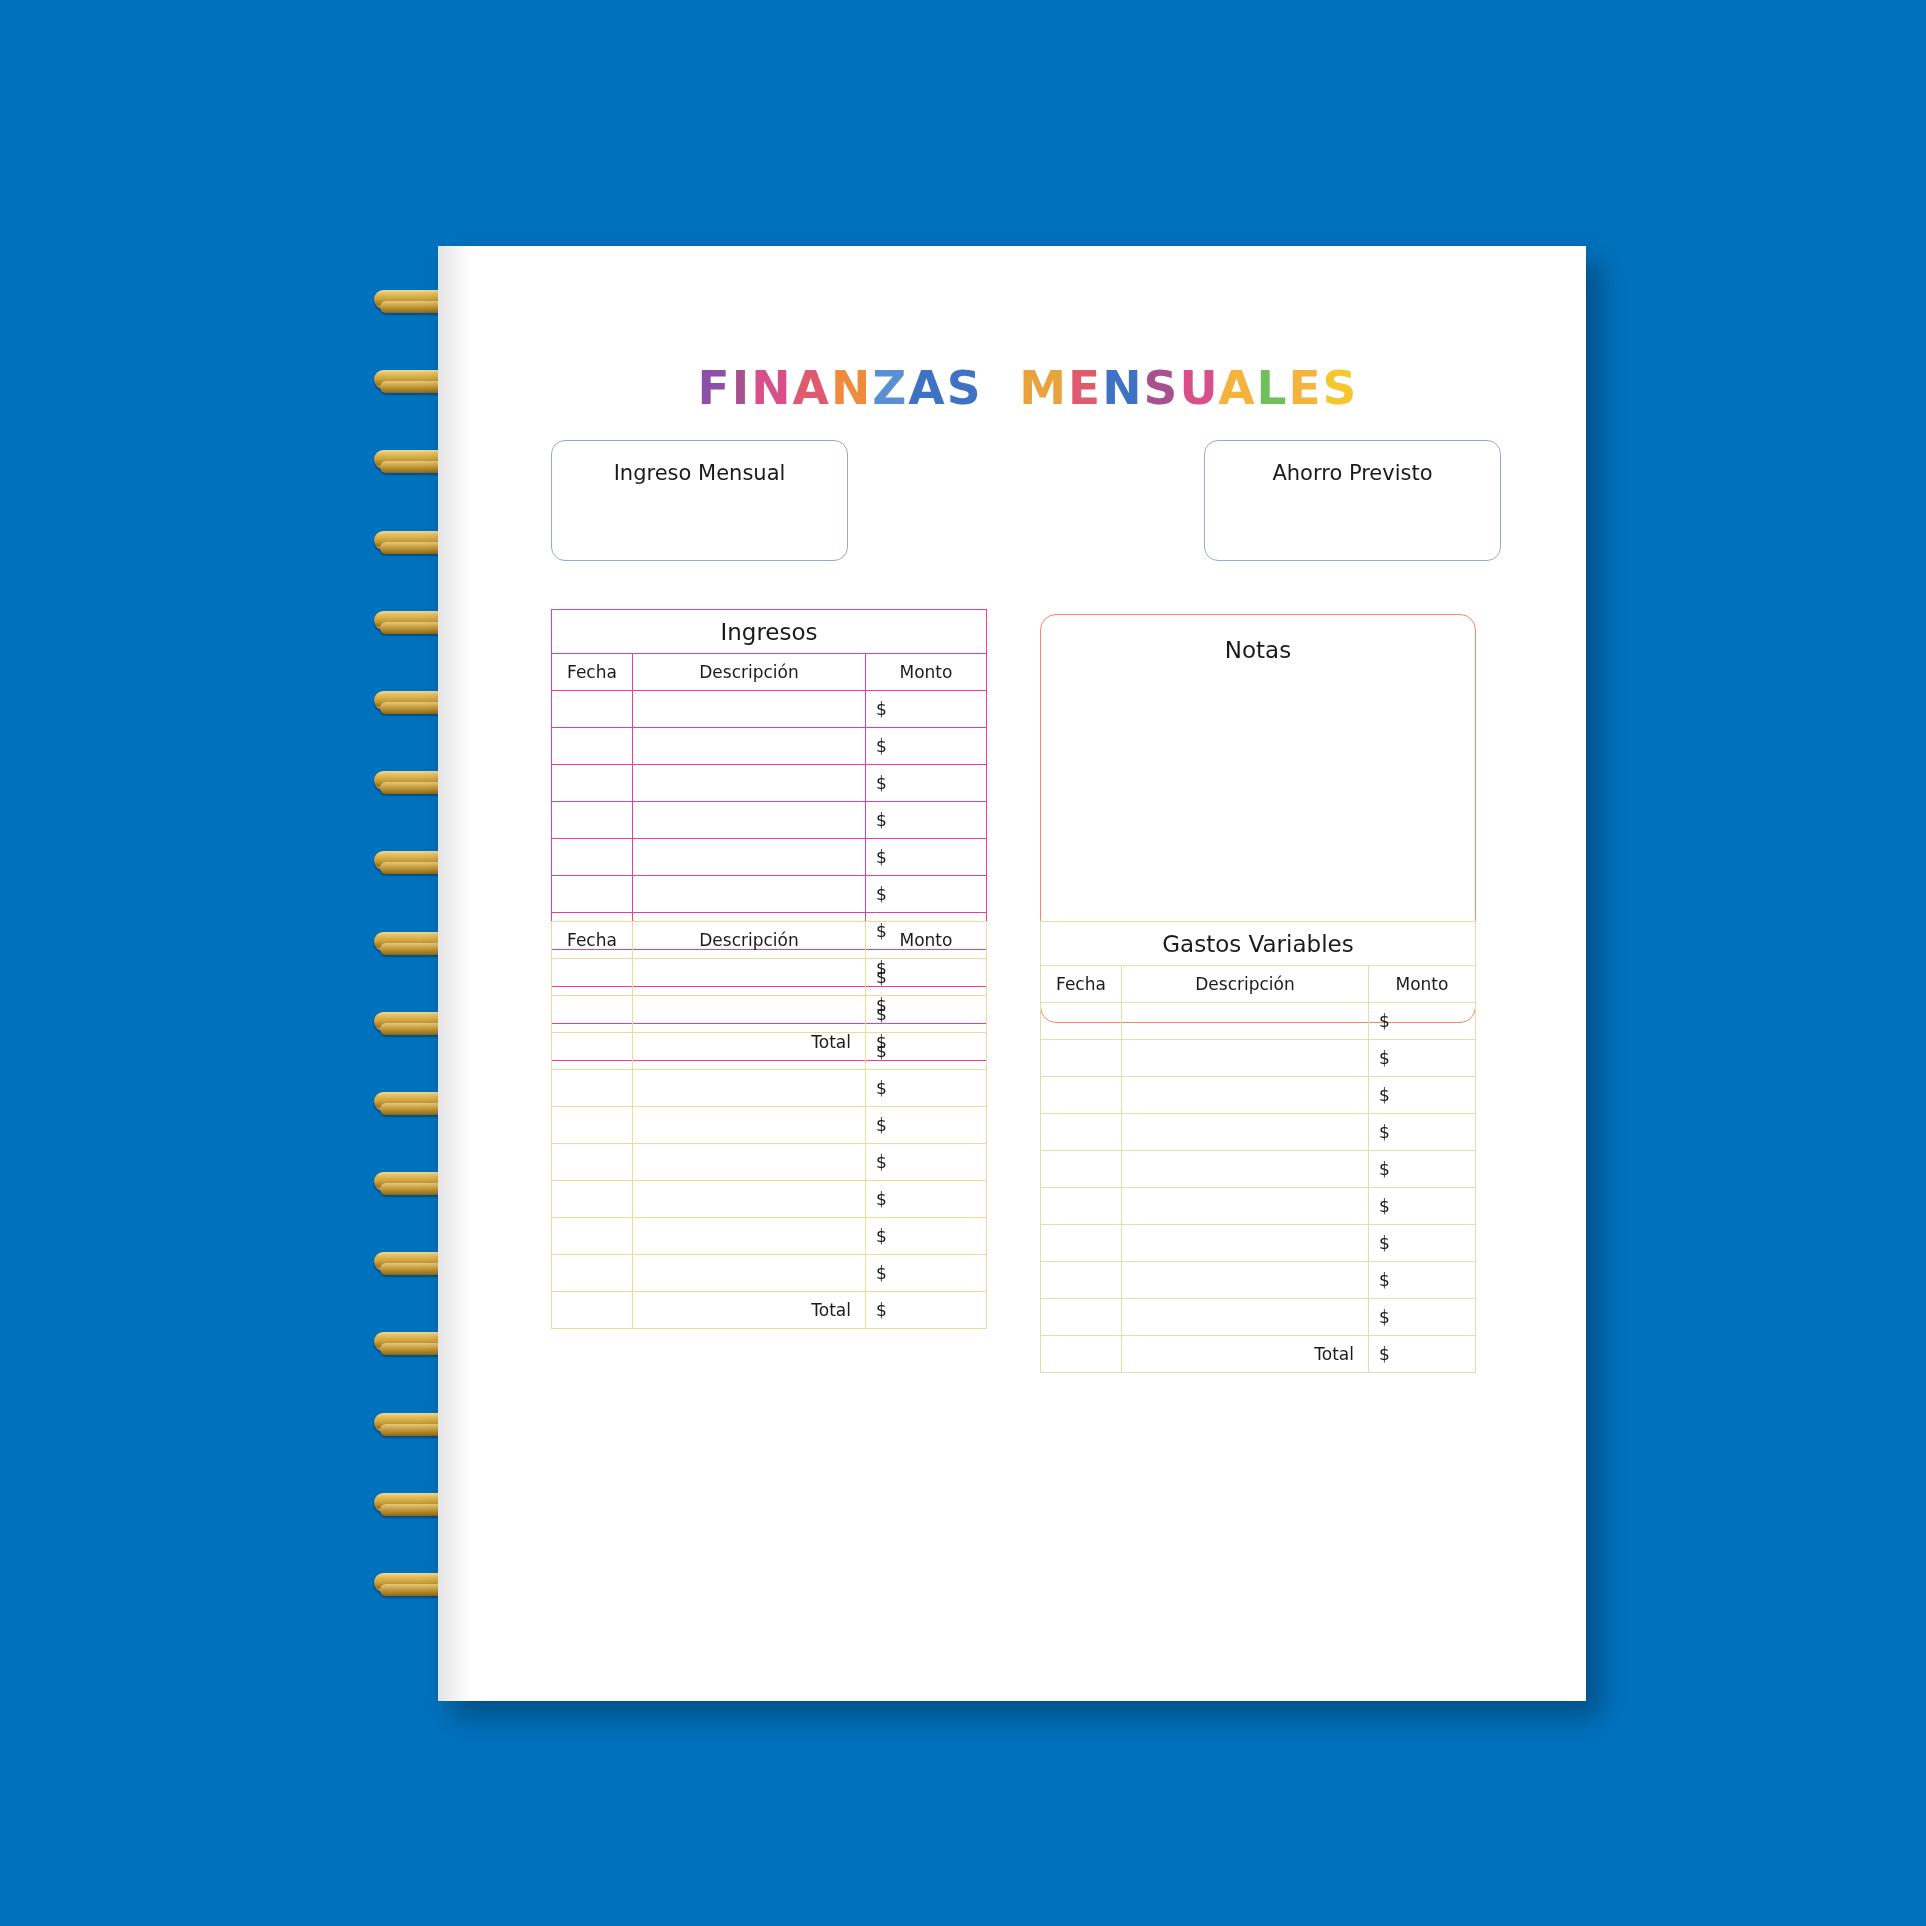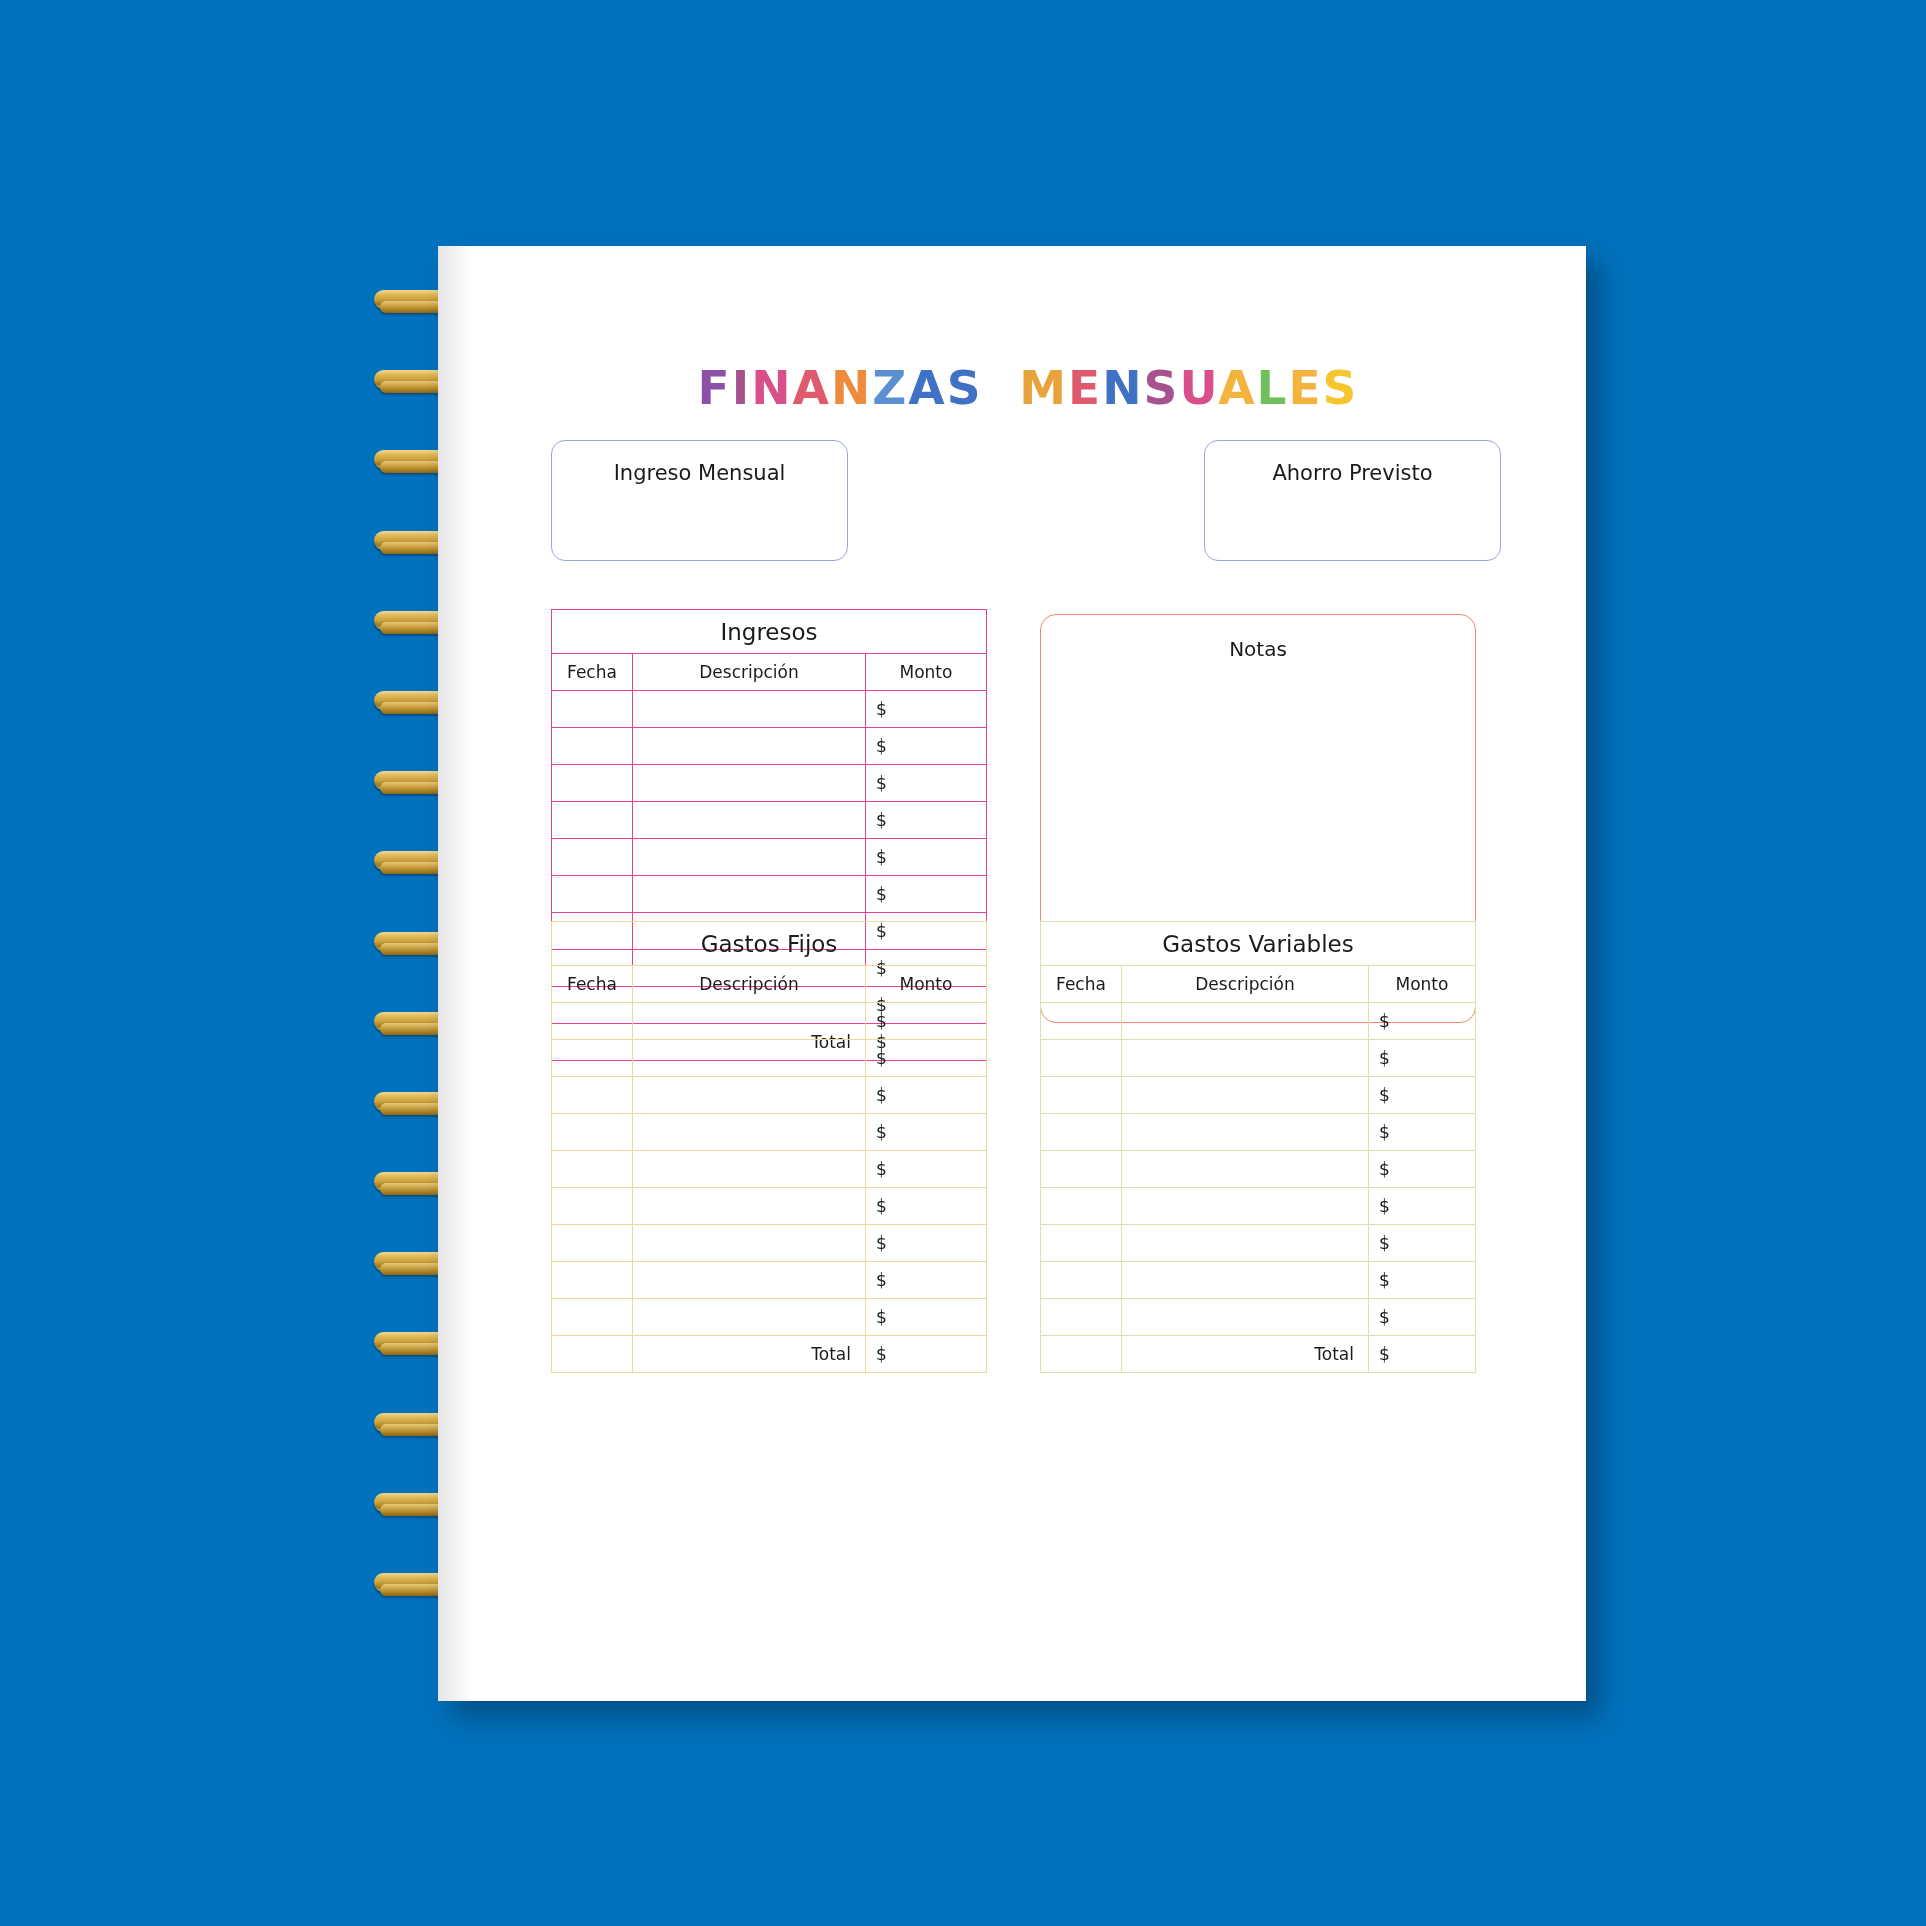"Notas" #notas .notas-title { font-size: 20px -> 23px }
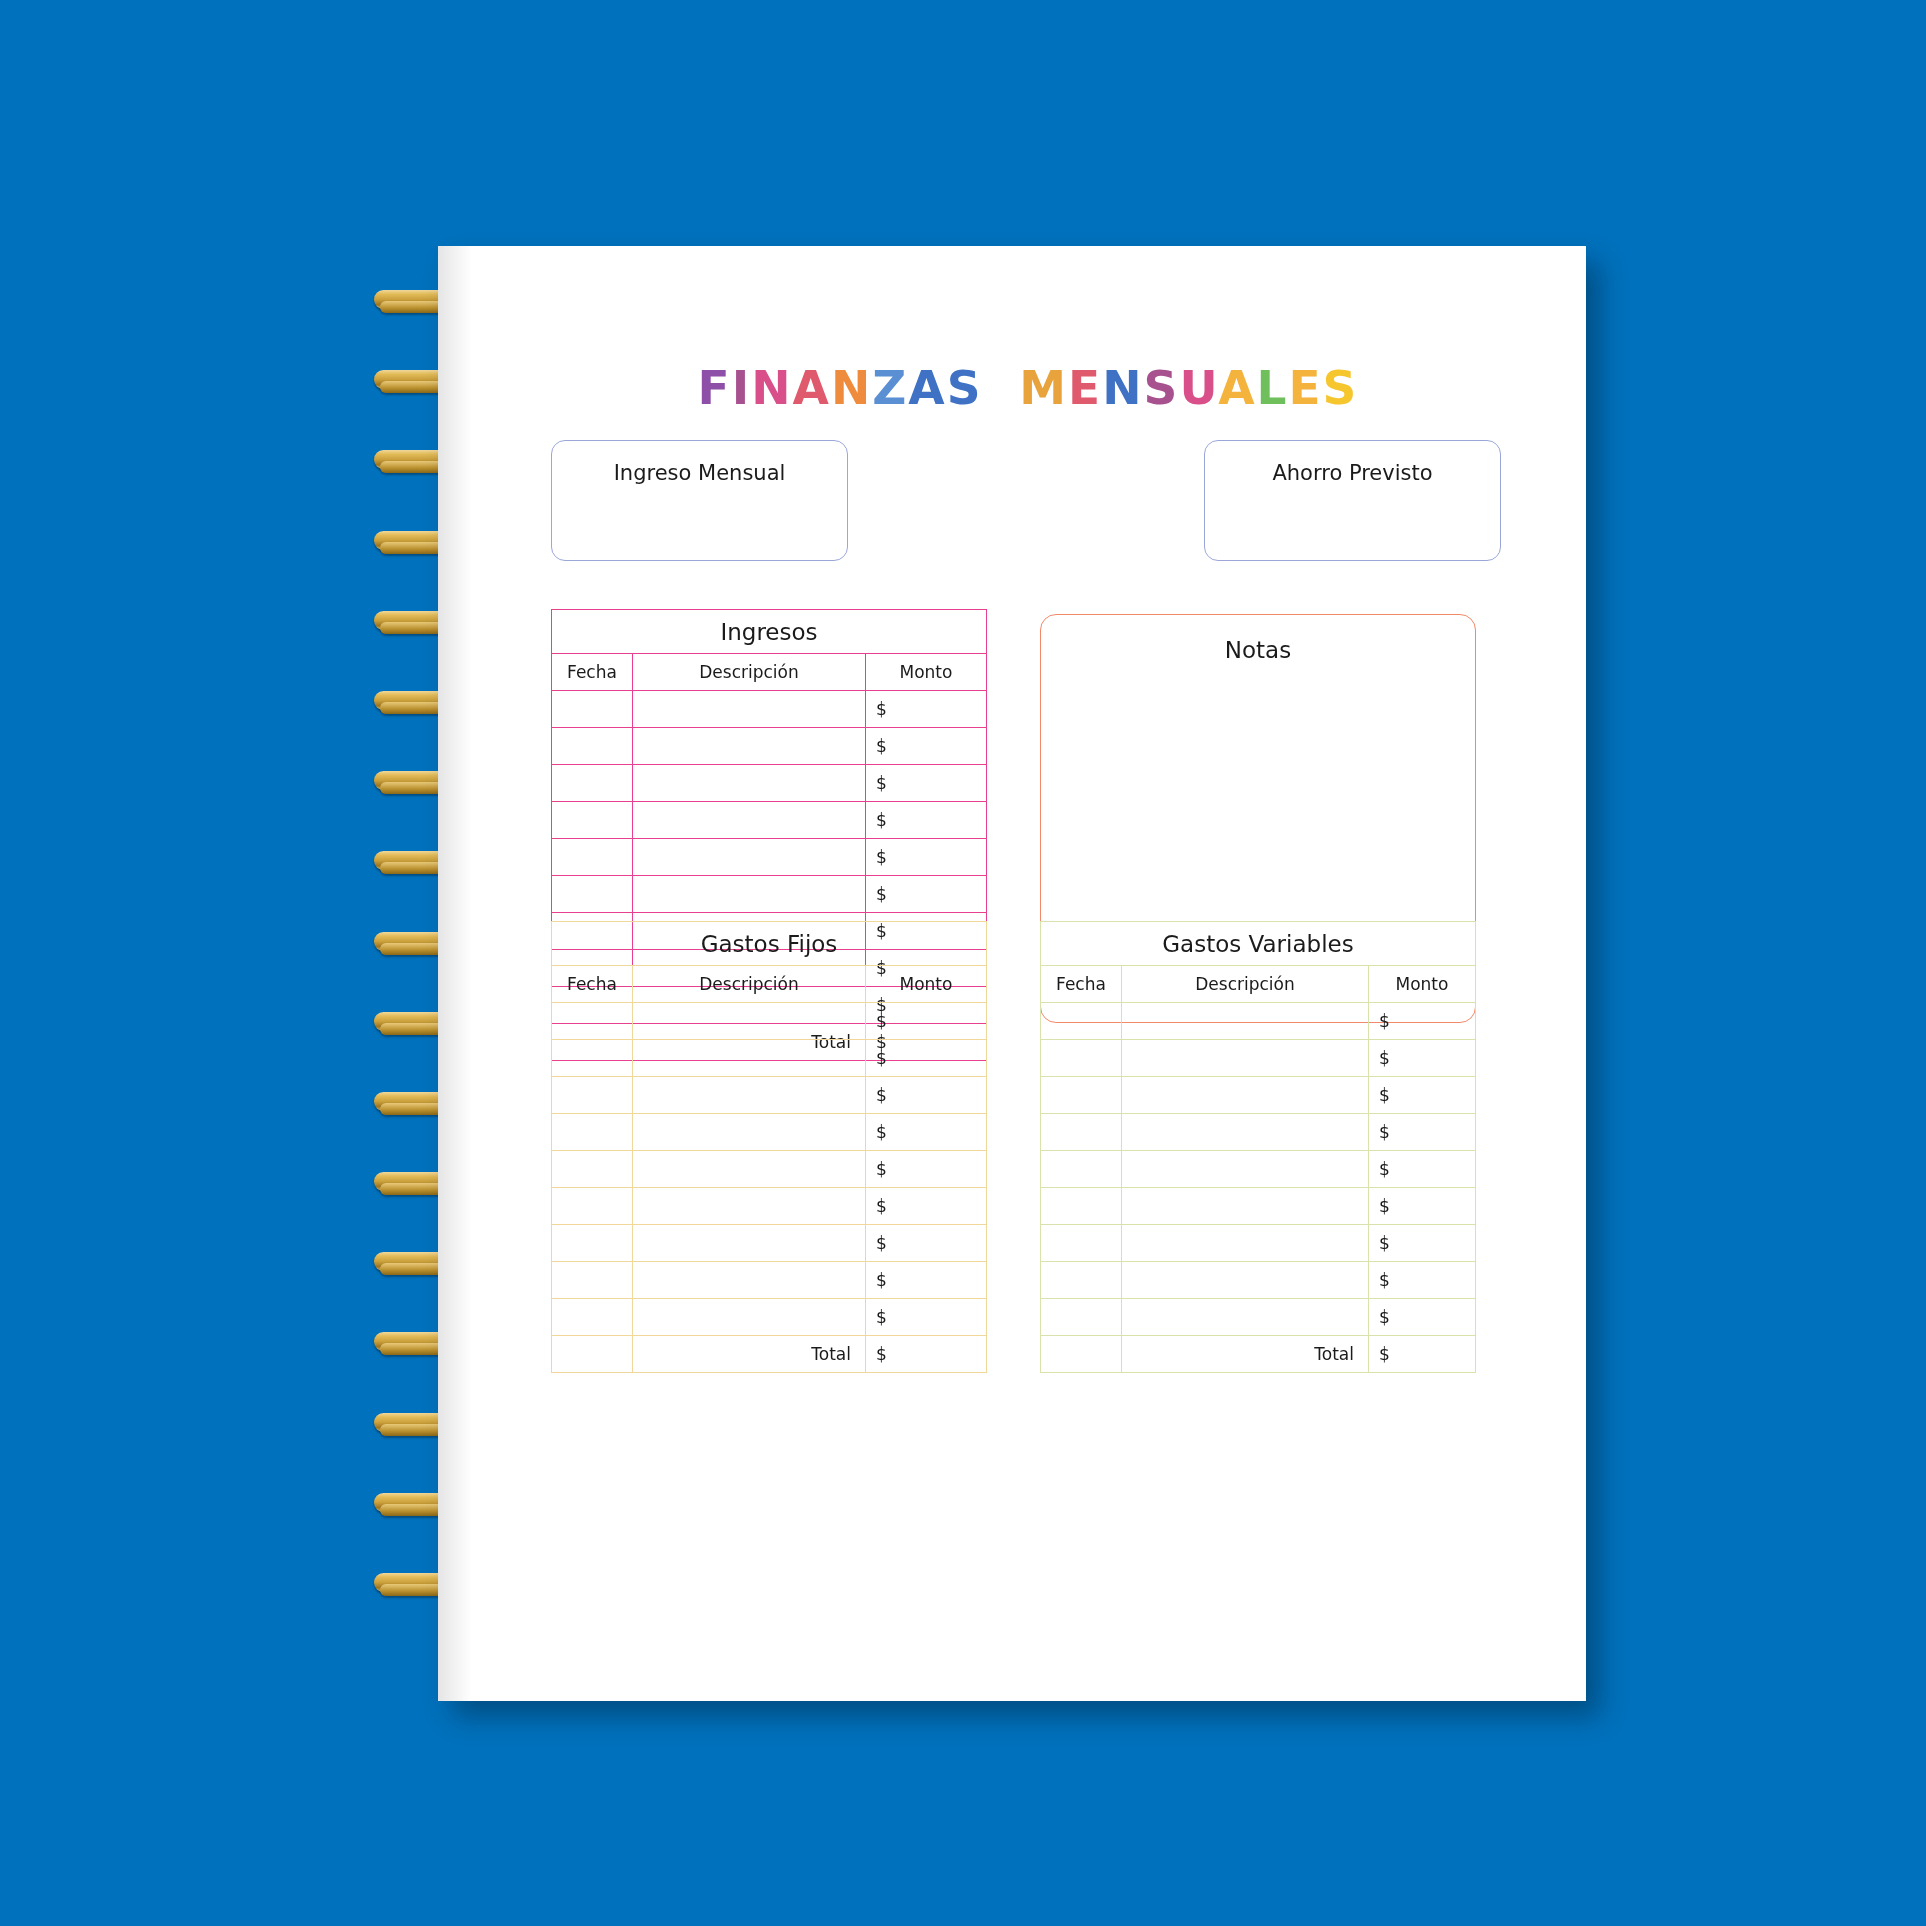"Gastos Fijos" div.sec-title { html: <div>Gastos Fijos</div> -> none }
